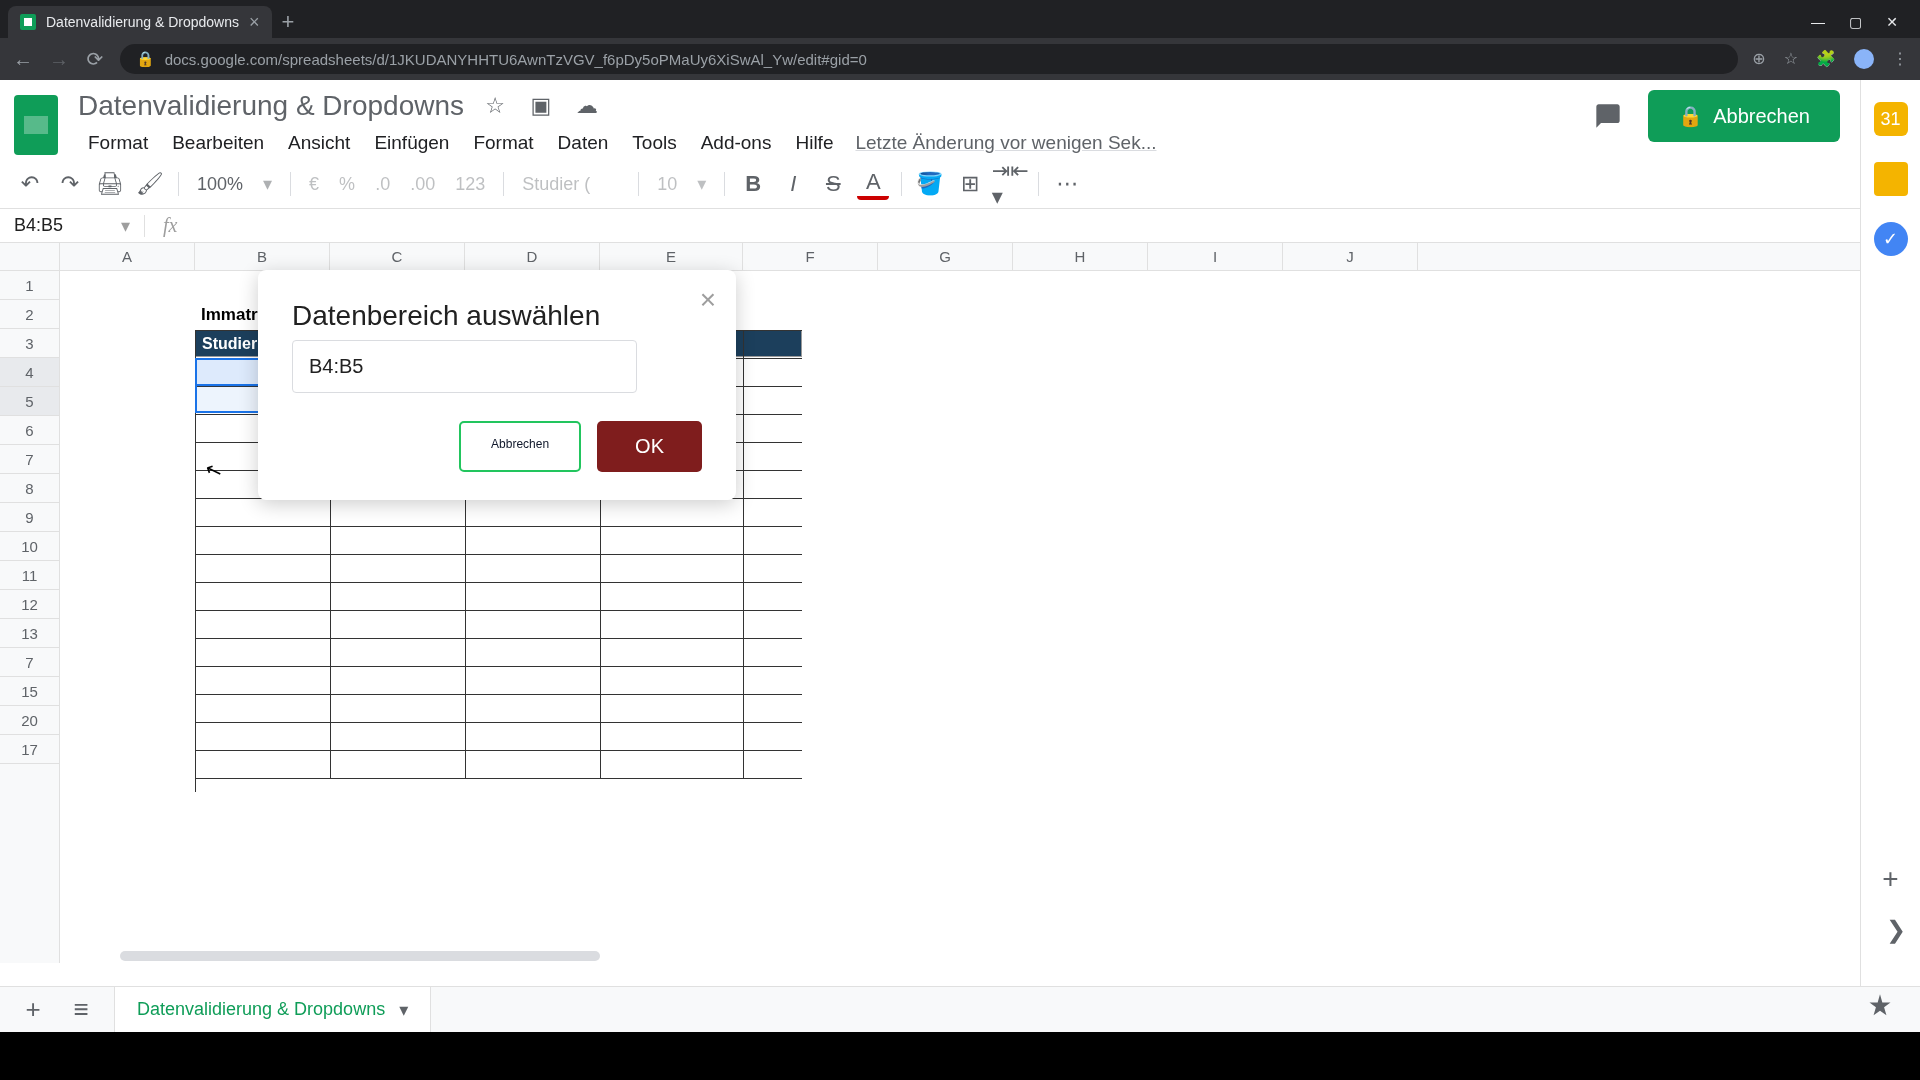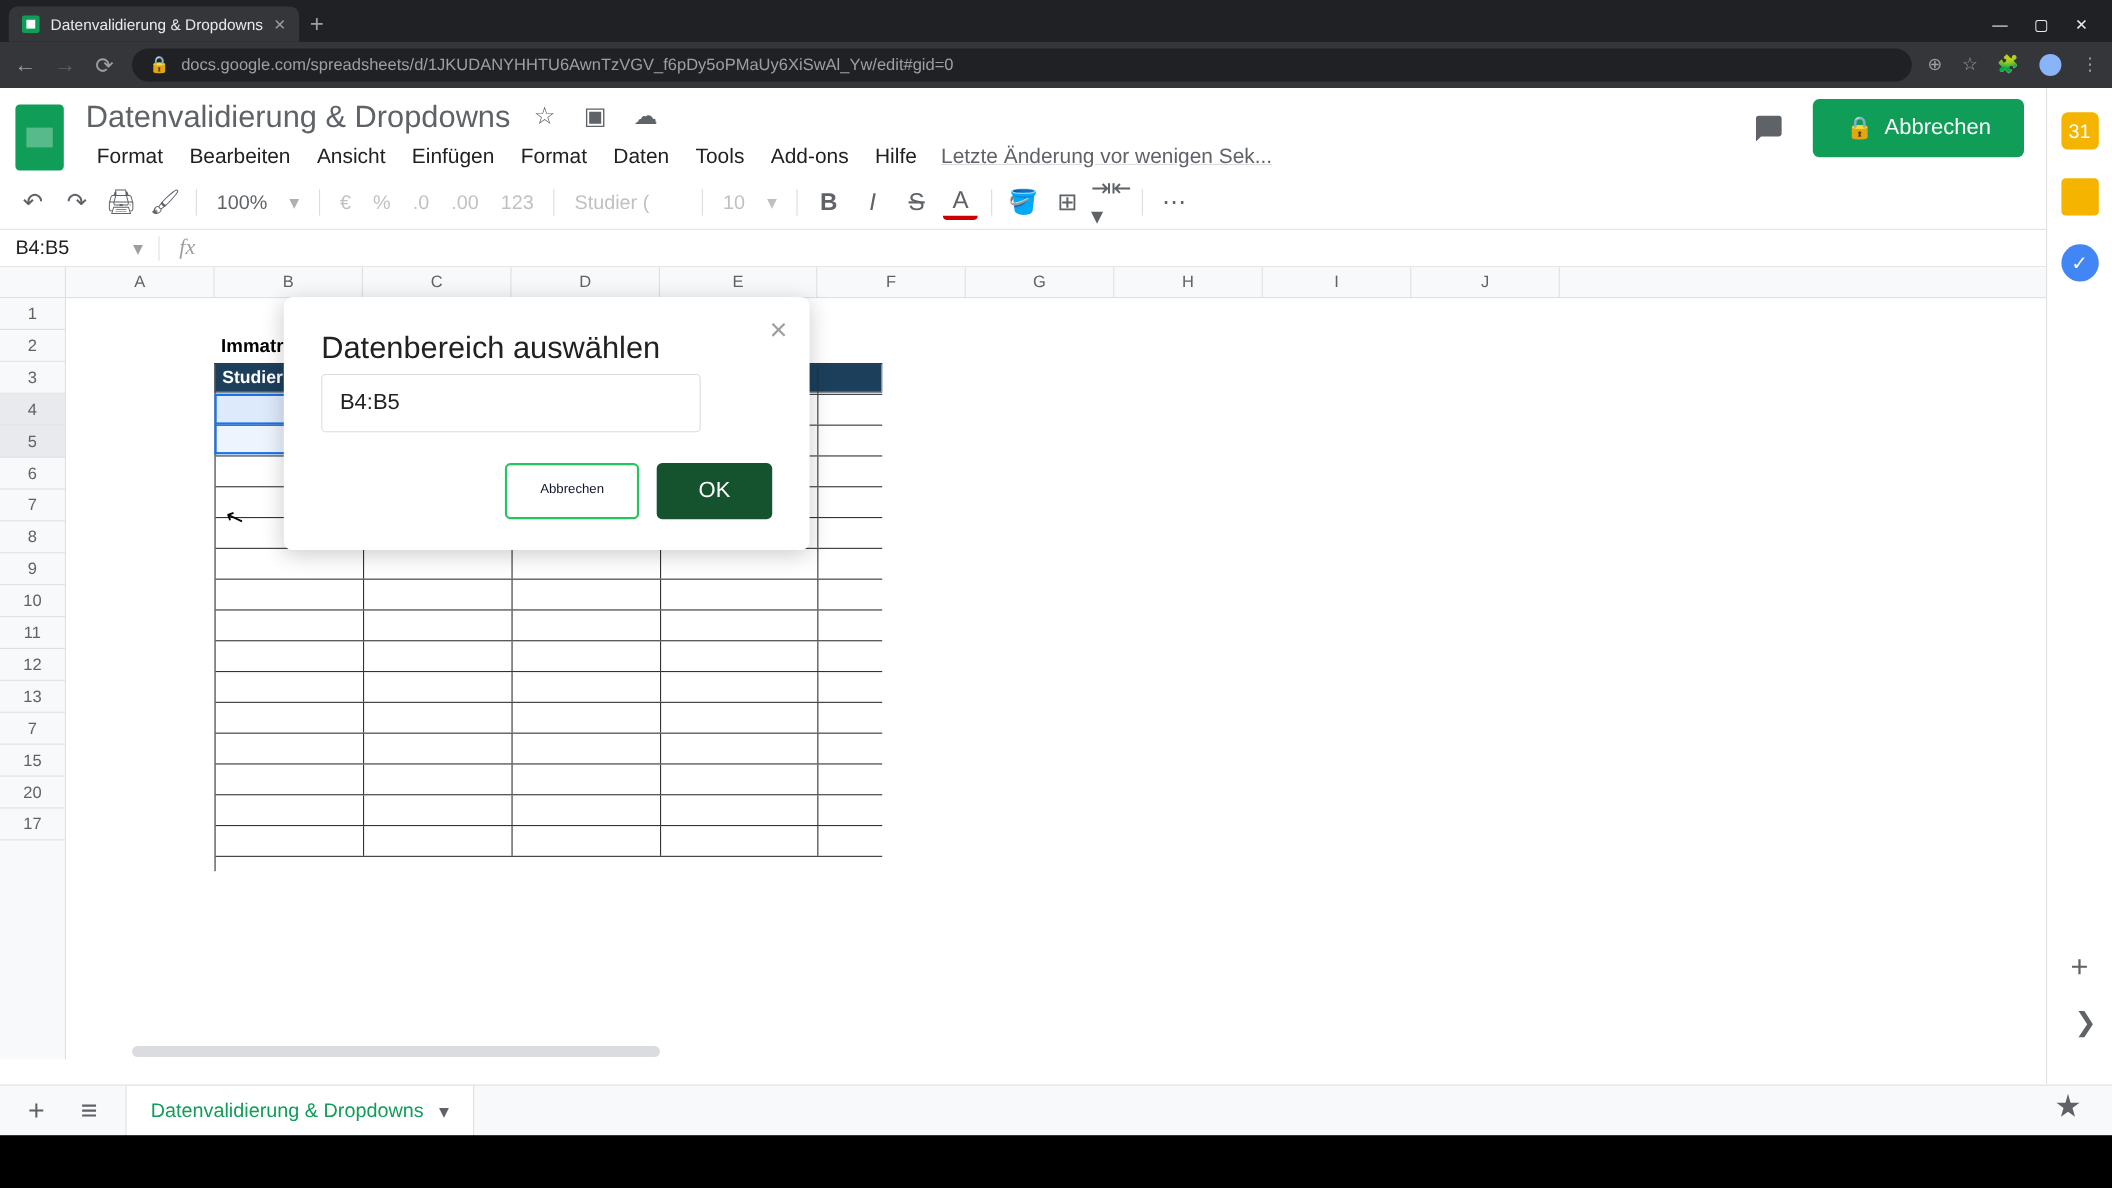"OK" .btn-ok { background: #14532d -> #7f1d1d }
